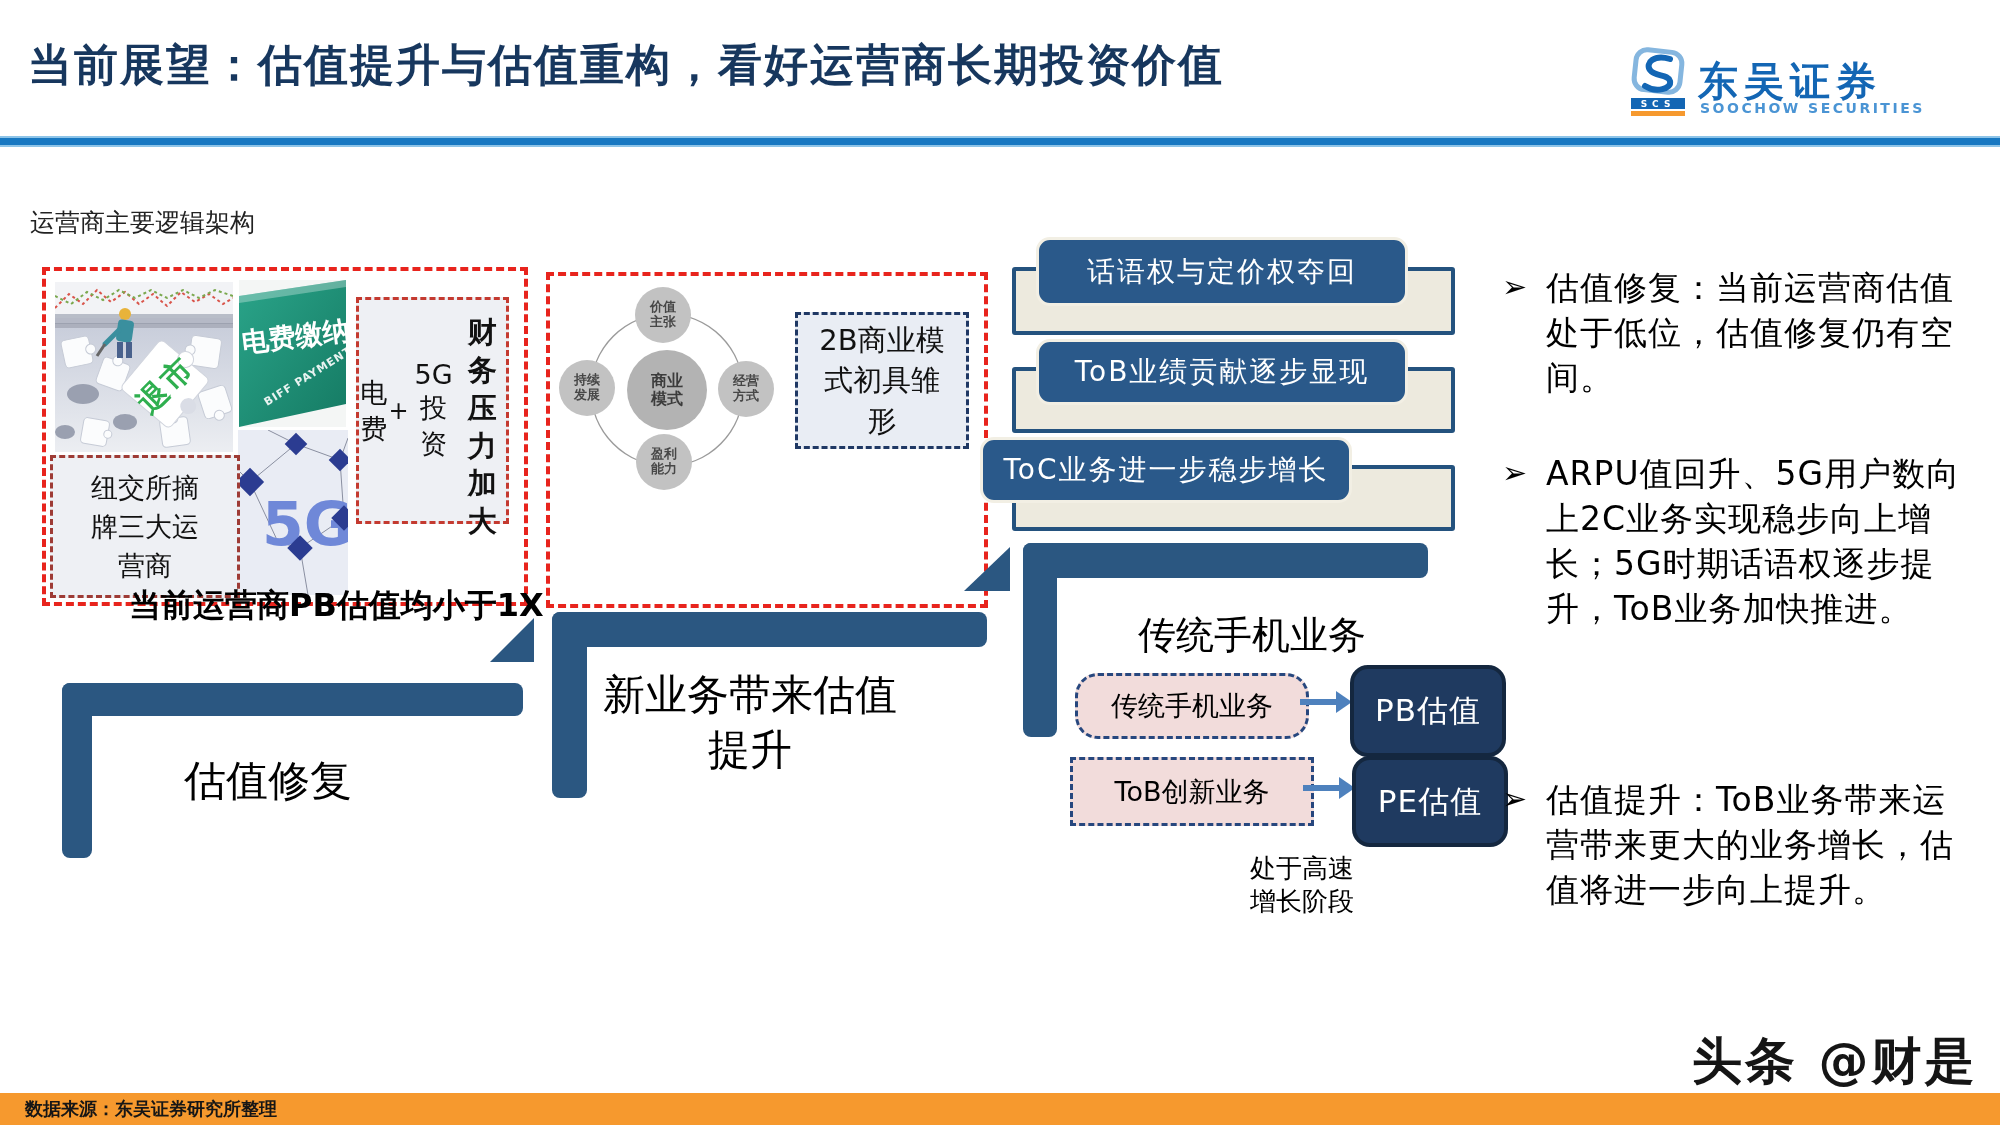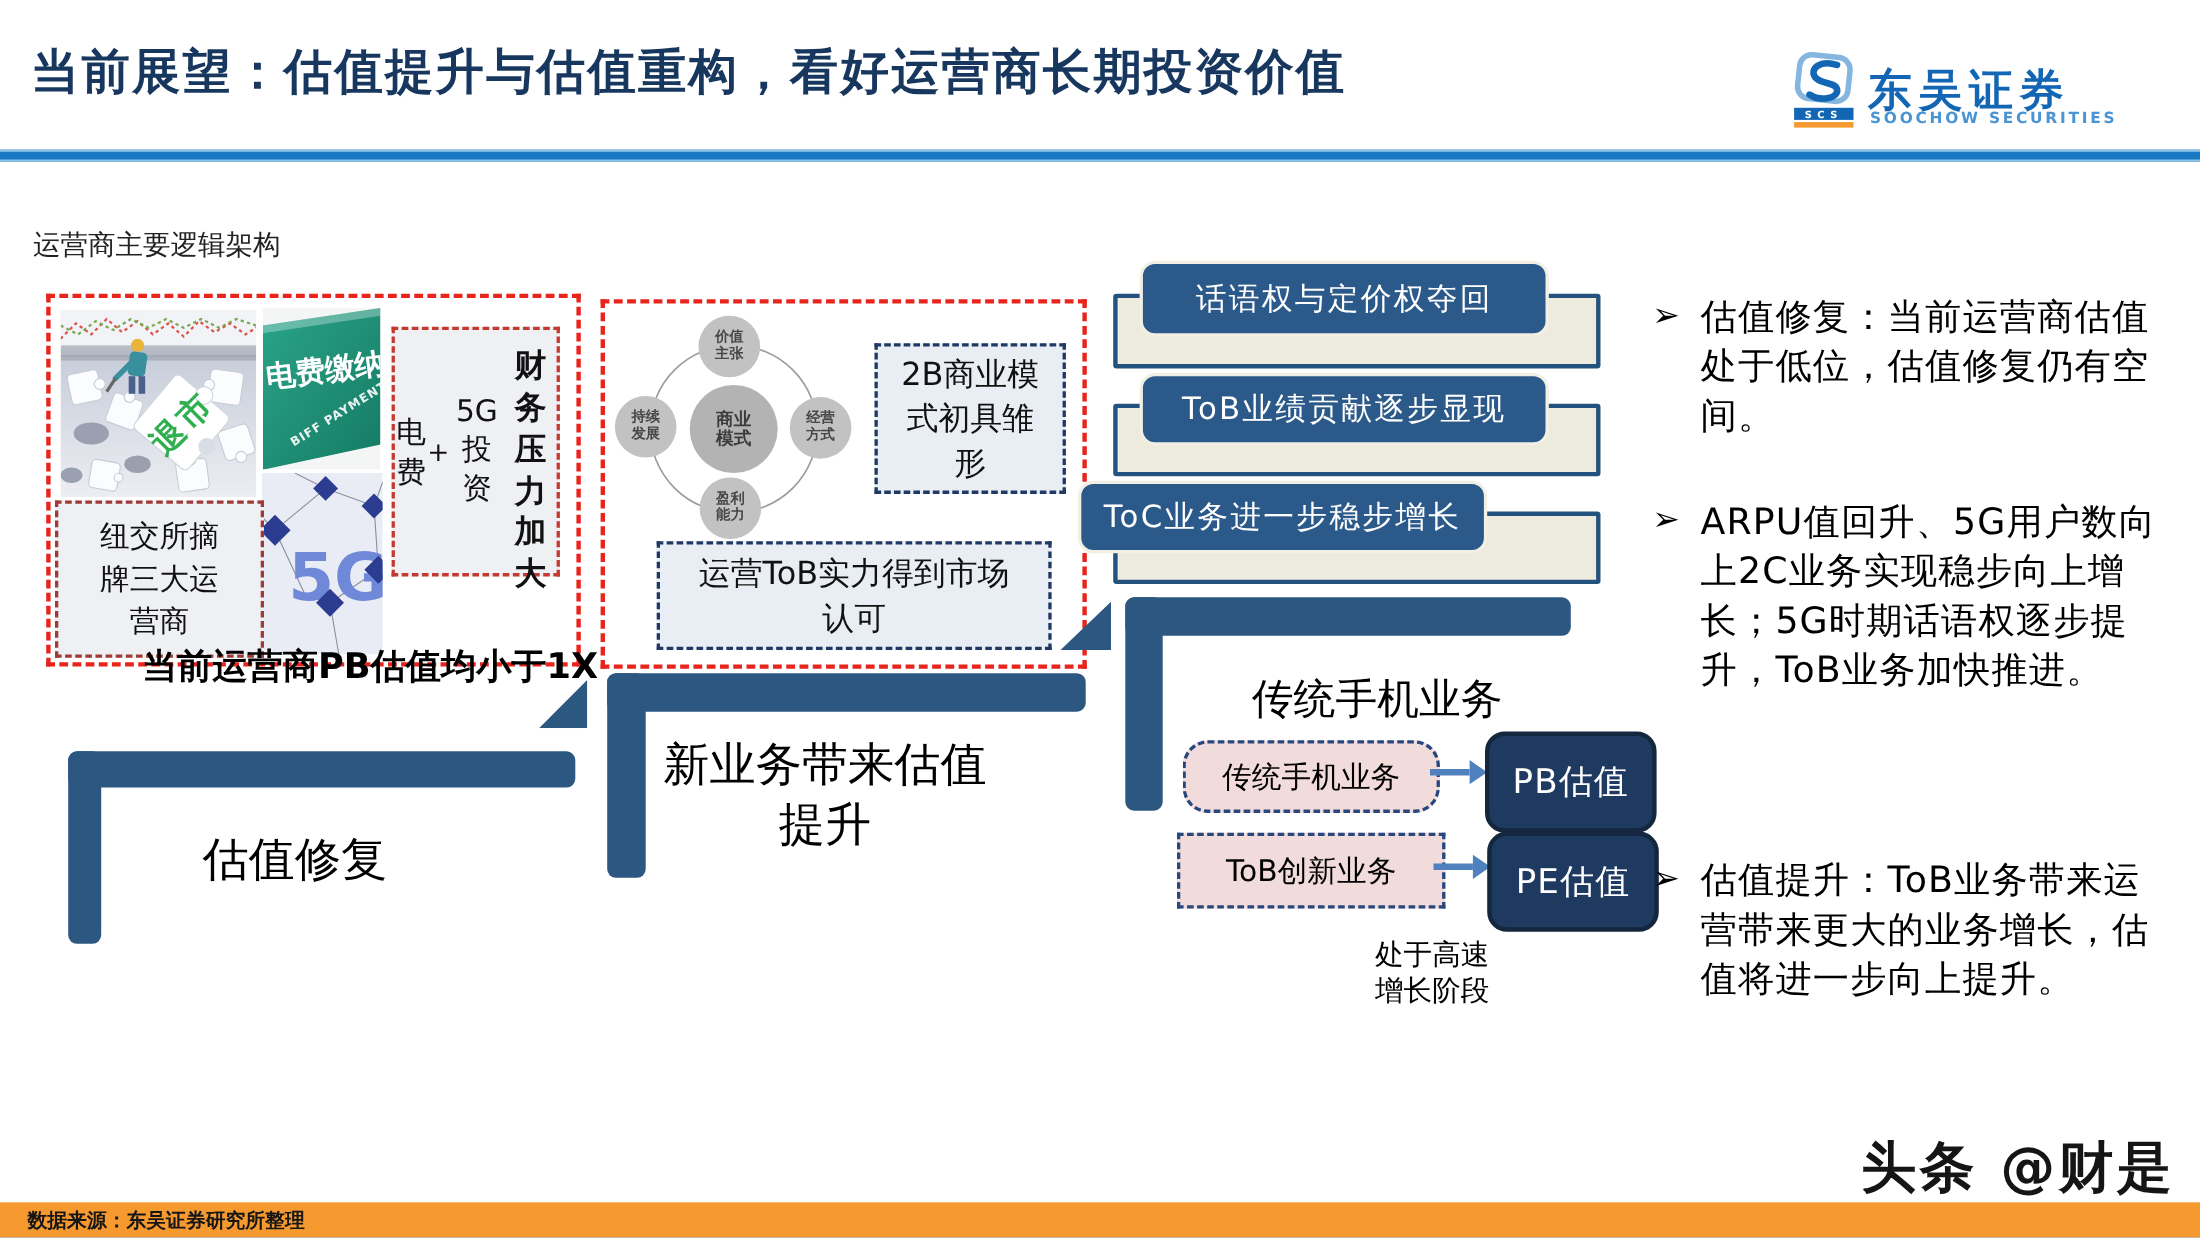"运营ToB实力得到市场" div.abs { html: <div>运营ToB实力得到市场 认可</div> -> none }
